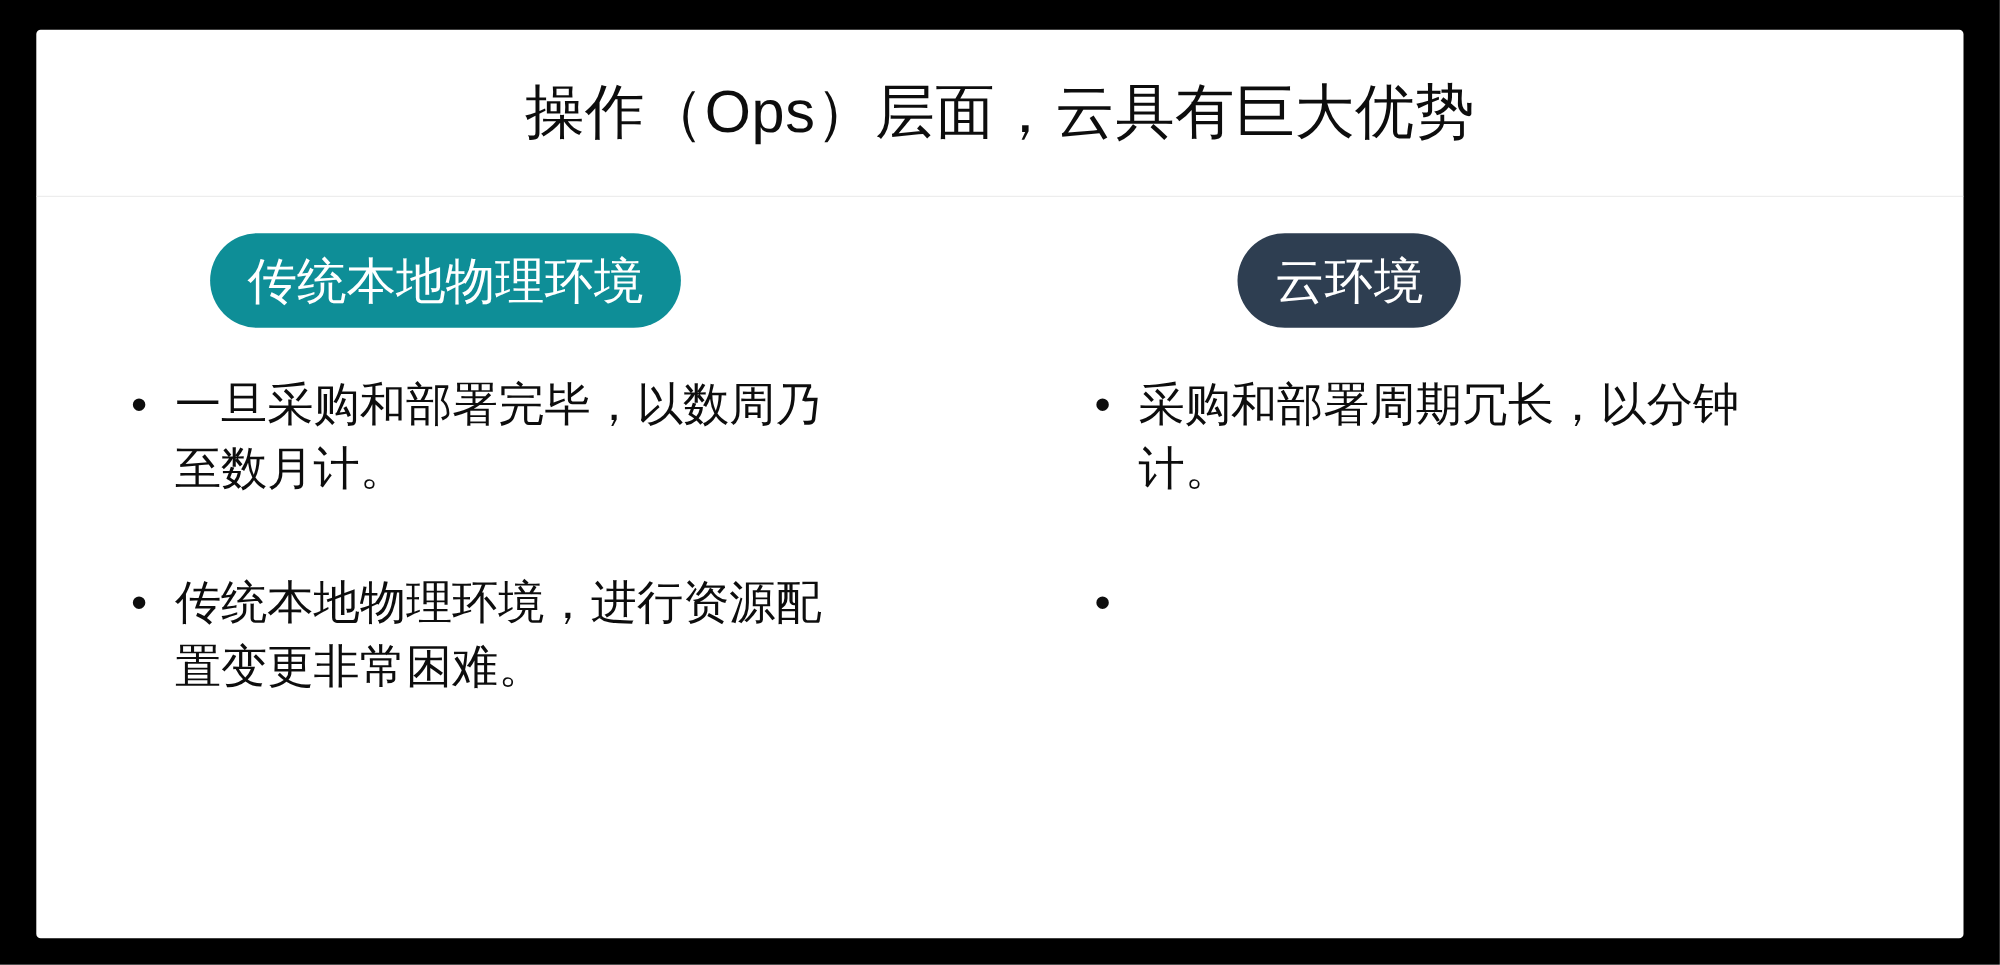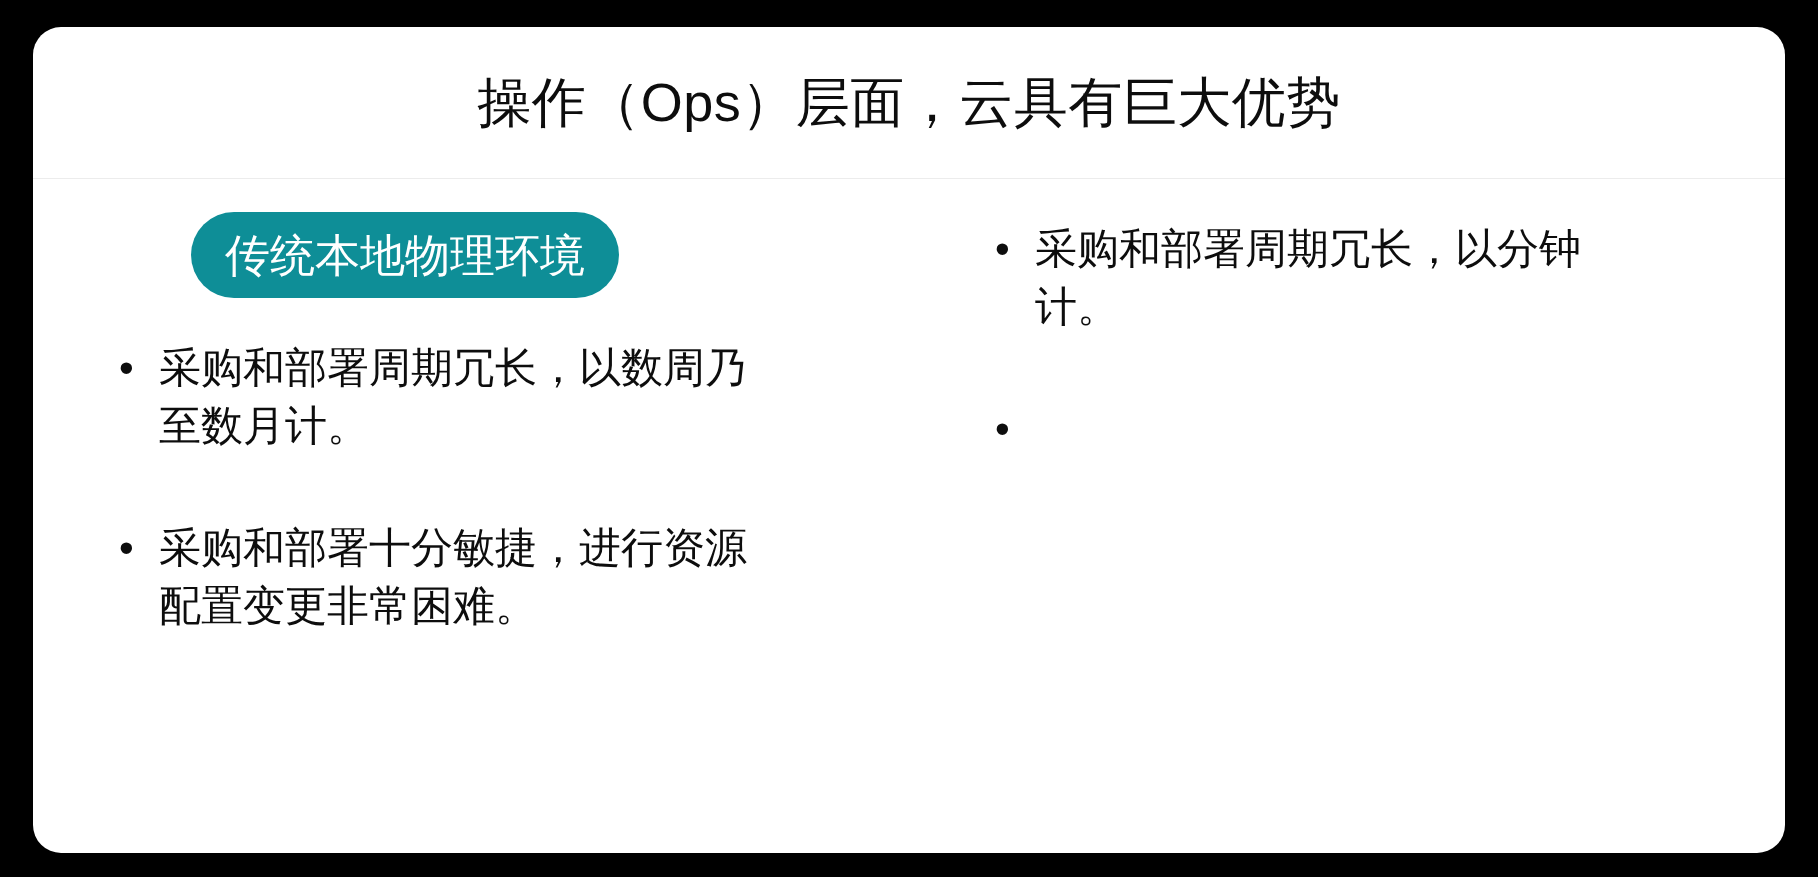"操作（Ops）层面，云具有巨大优势" .slide-frame { border-radius: 28px -> 4px }
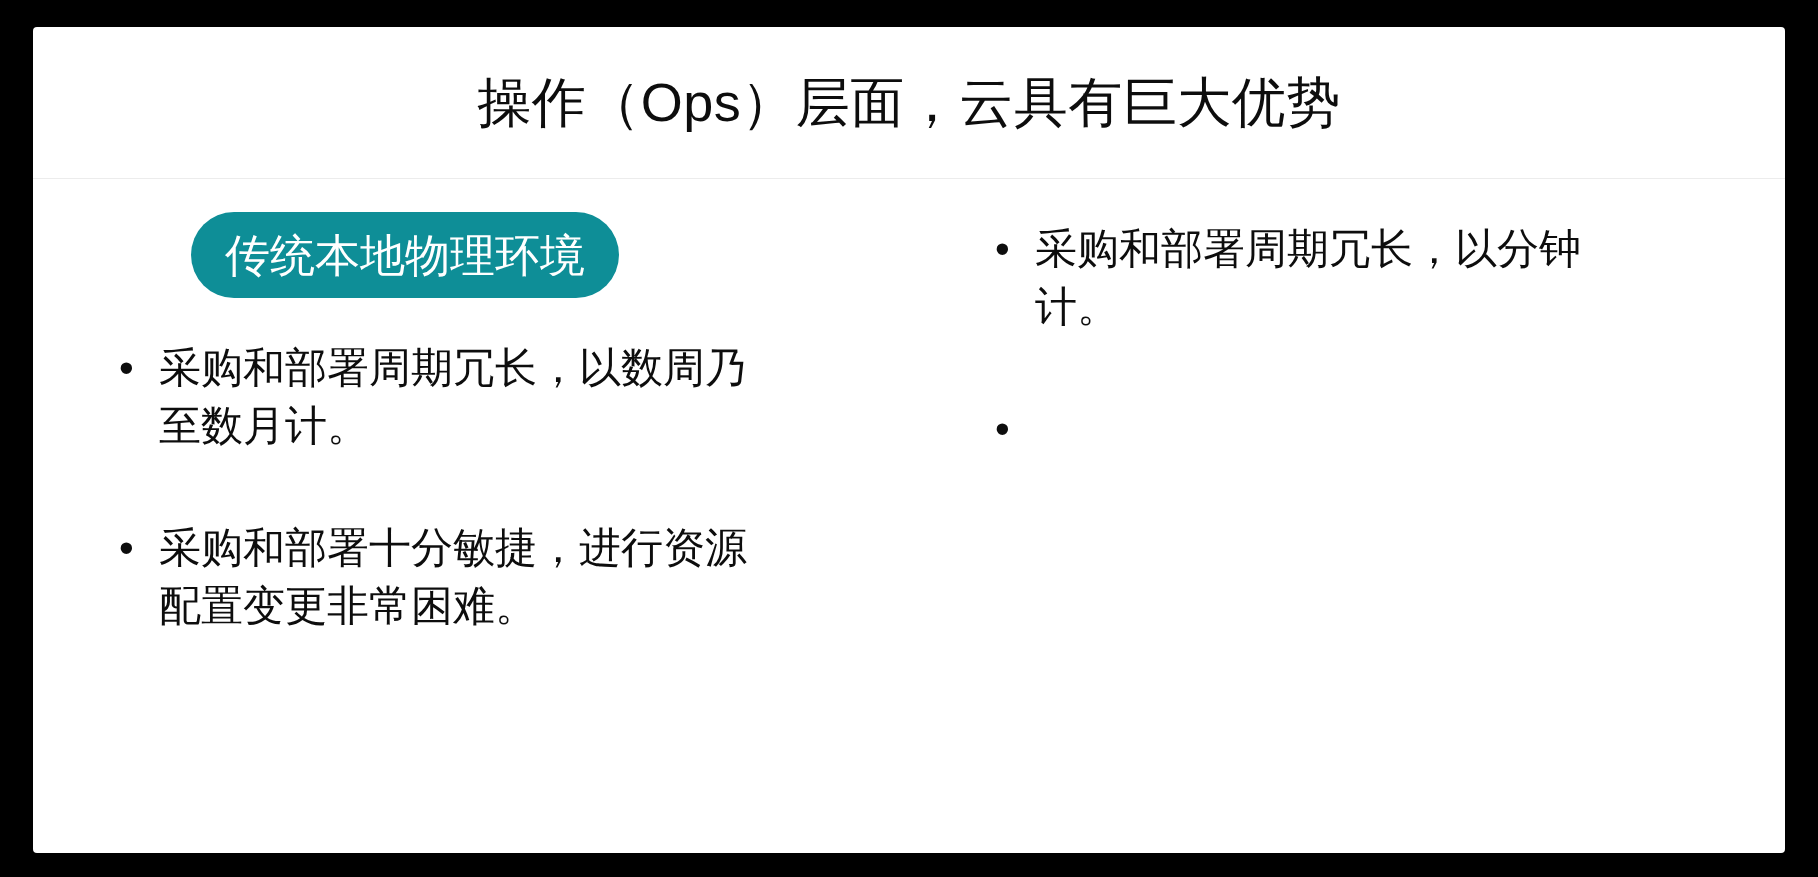"云环境" div.pill { html: none -> <div> <span>云环境</span> </div> }
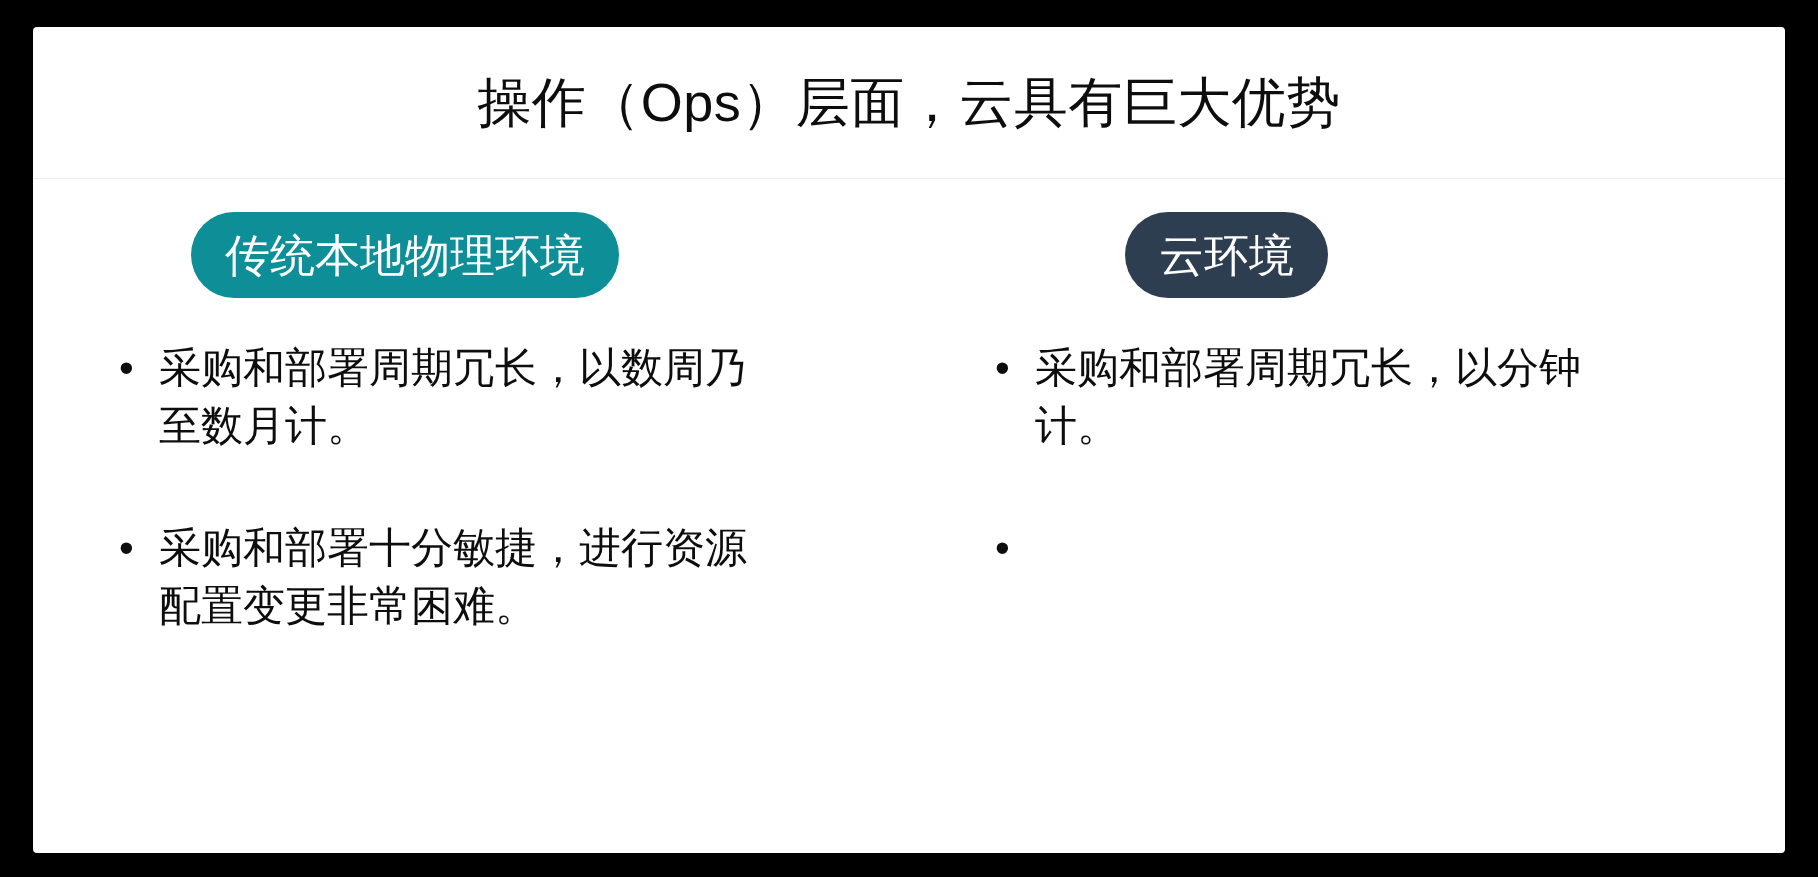"采购和部署周期冗长，以数周乃至数月计。" span.bullet-text { text: 采购和部署周期冗长 -> 一旦采购和部署完毕 }
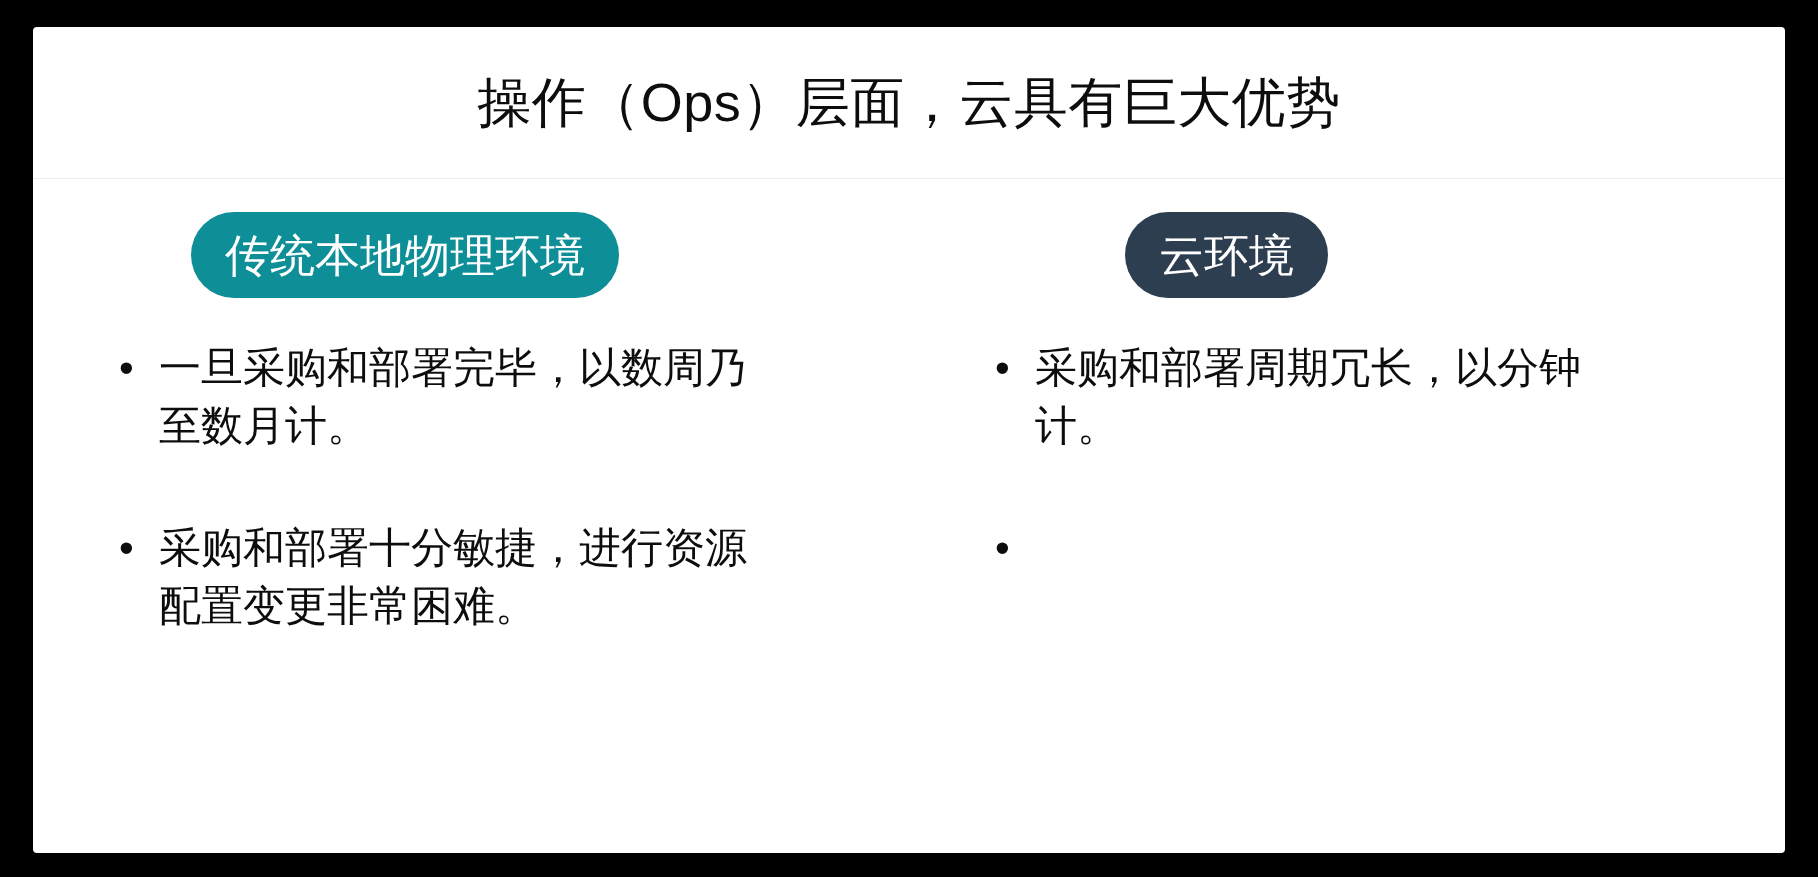"采购和部署十分敏捷，进行资源配置变更非常困难。" span.bullet-text { text: 采购和部署十分敏捷 -> 传统本地物理环境 }
